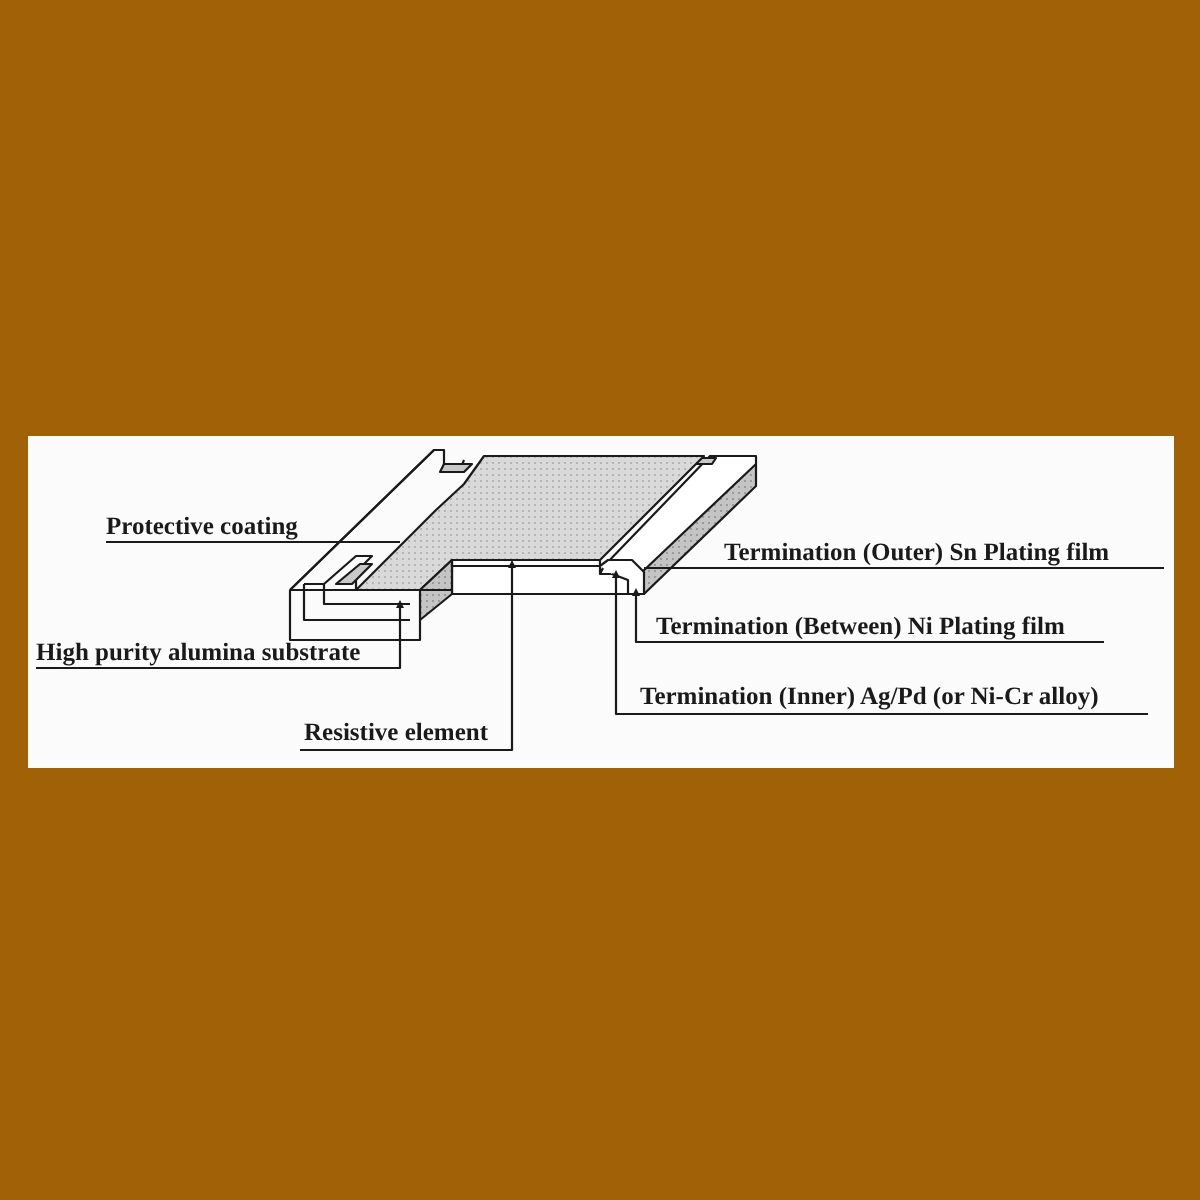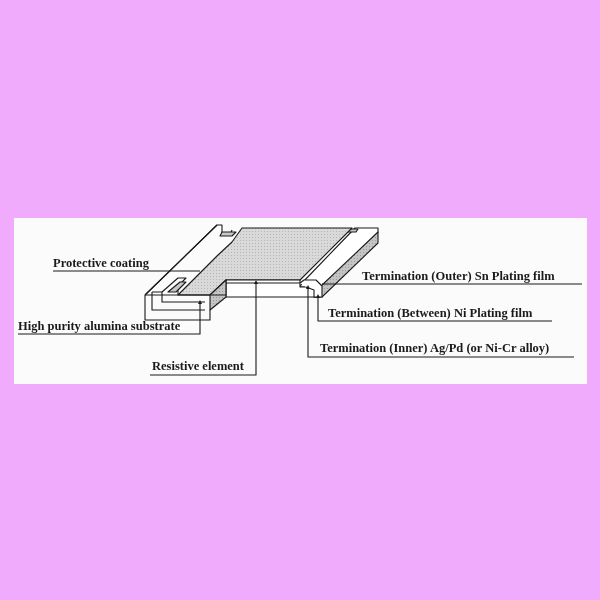"Protective coating" #stage { background: #f0abfc -> #a16207 }
